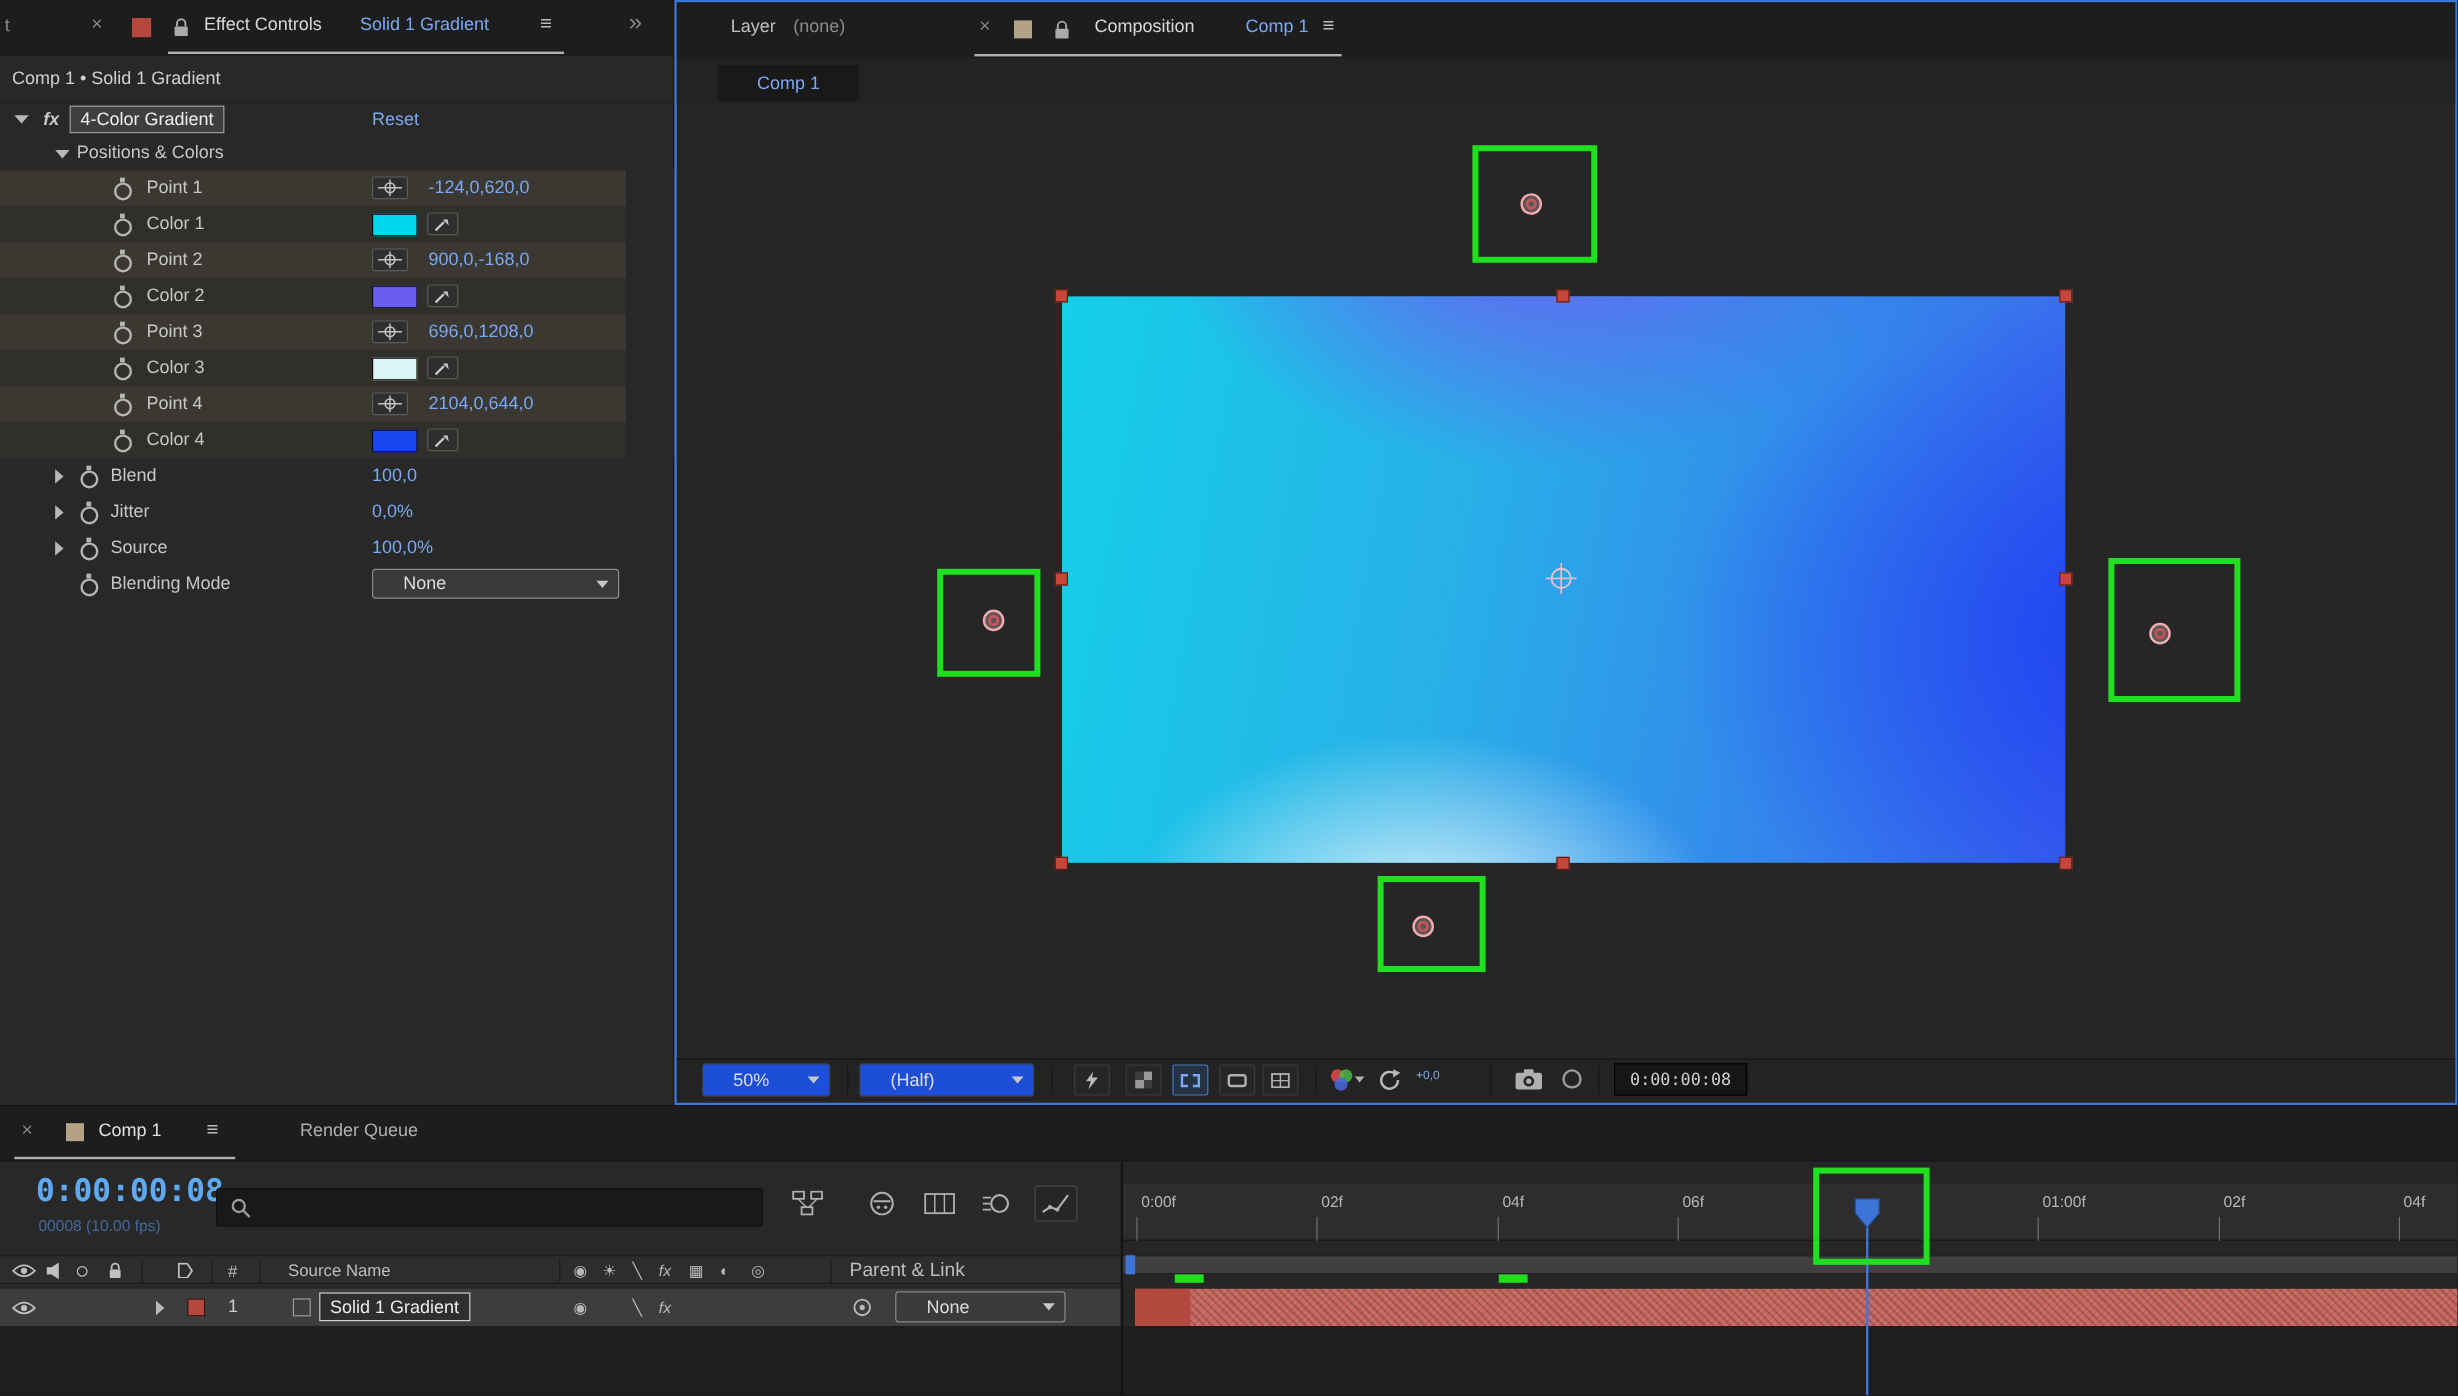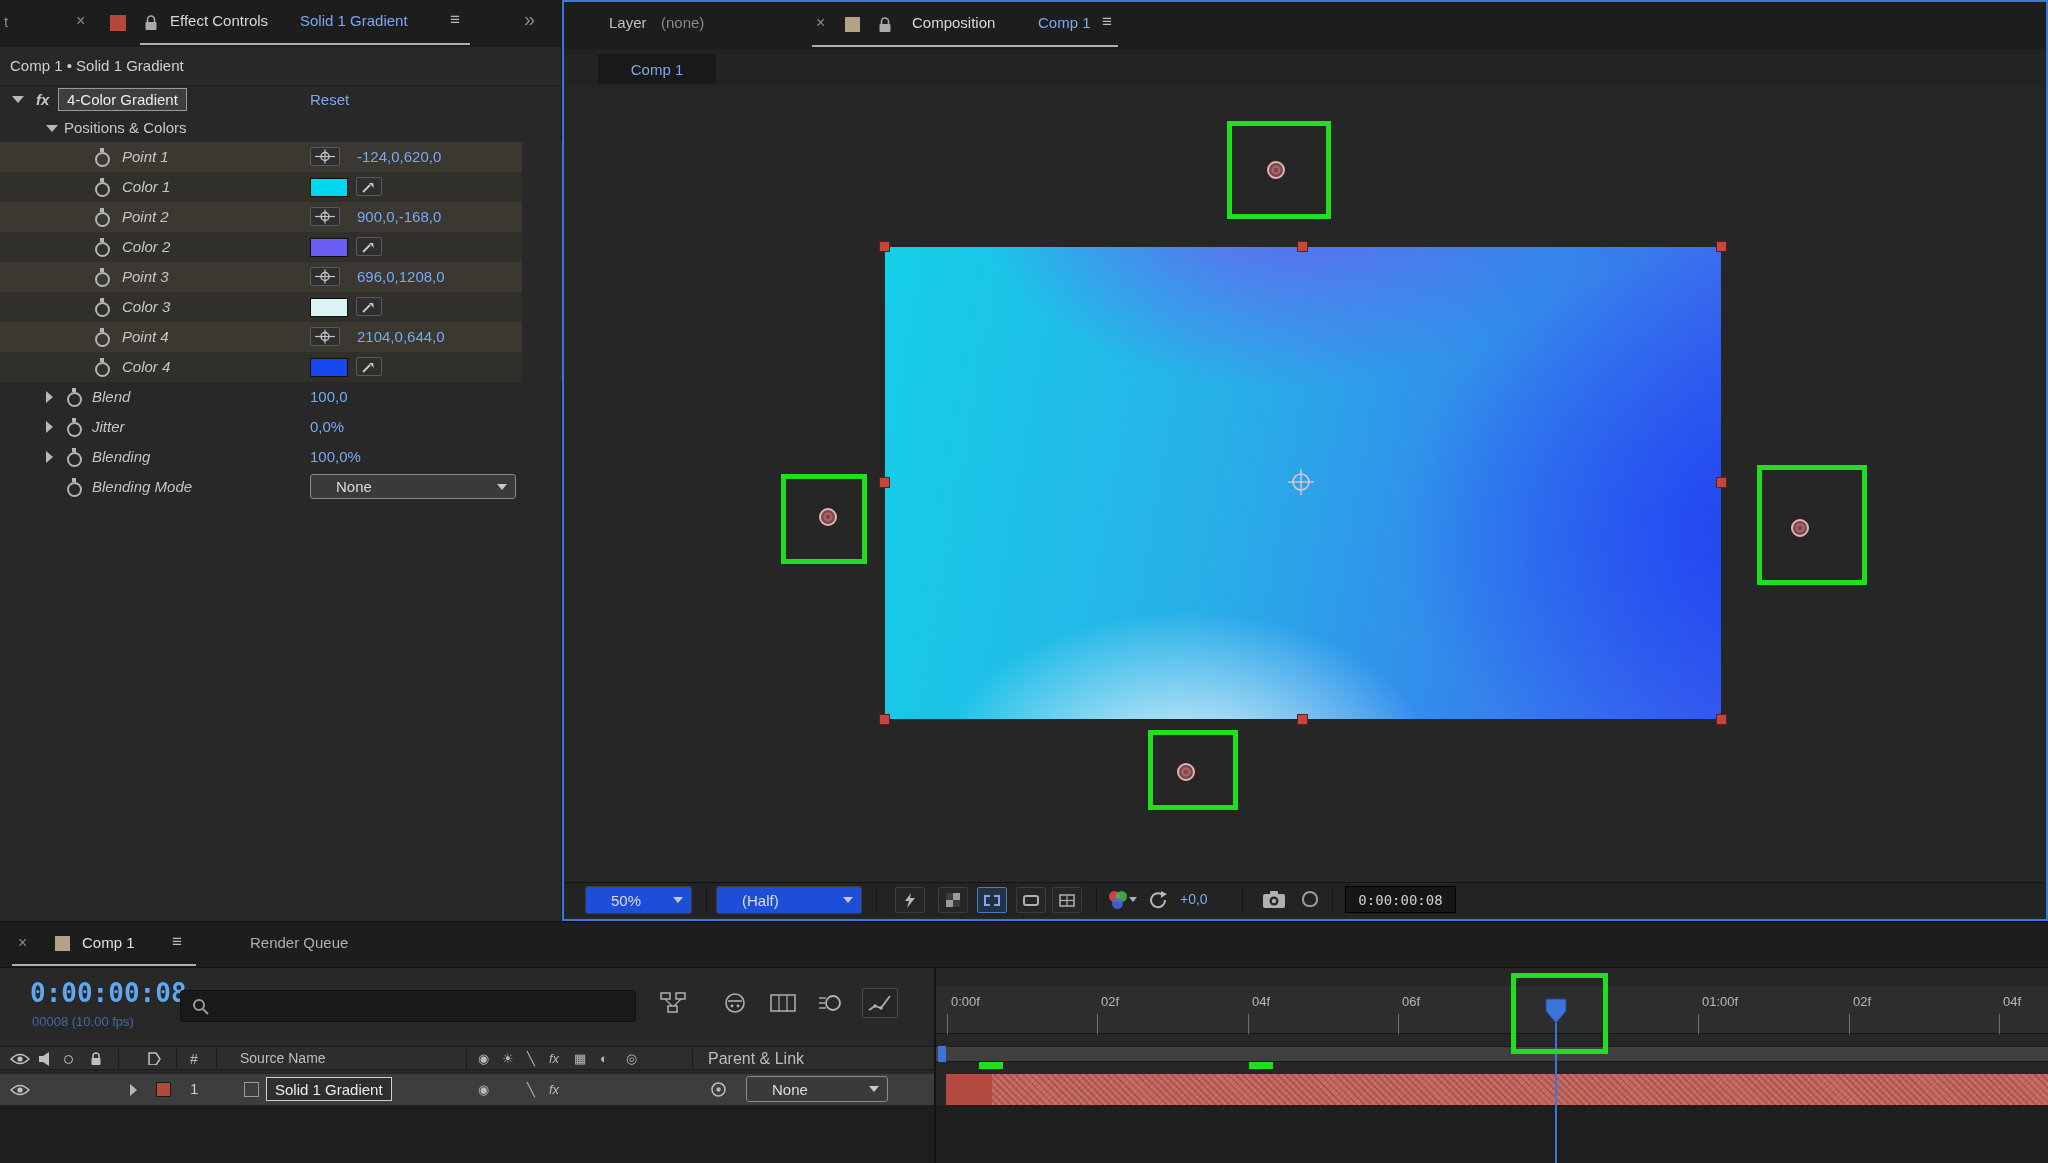"Point 1" .ec-row .lab { font-style: italic -> none }
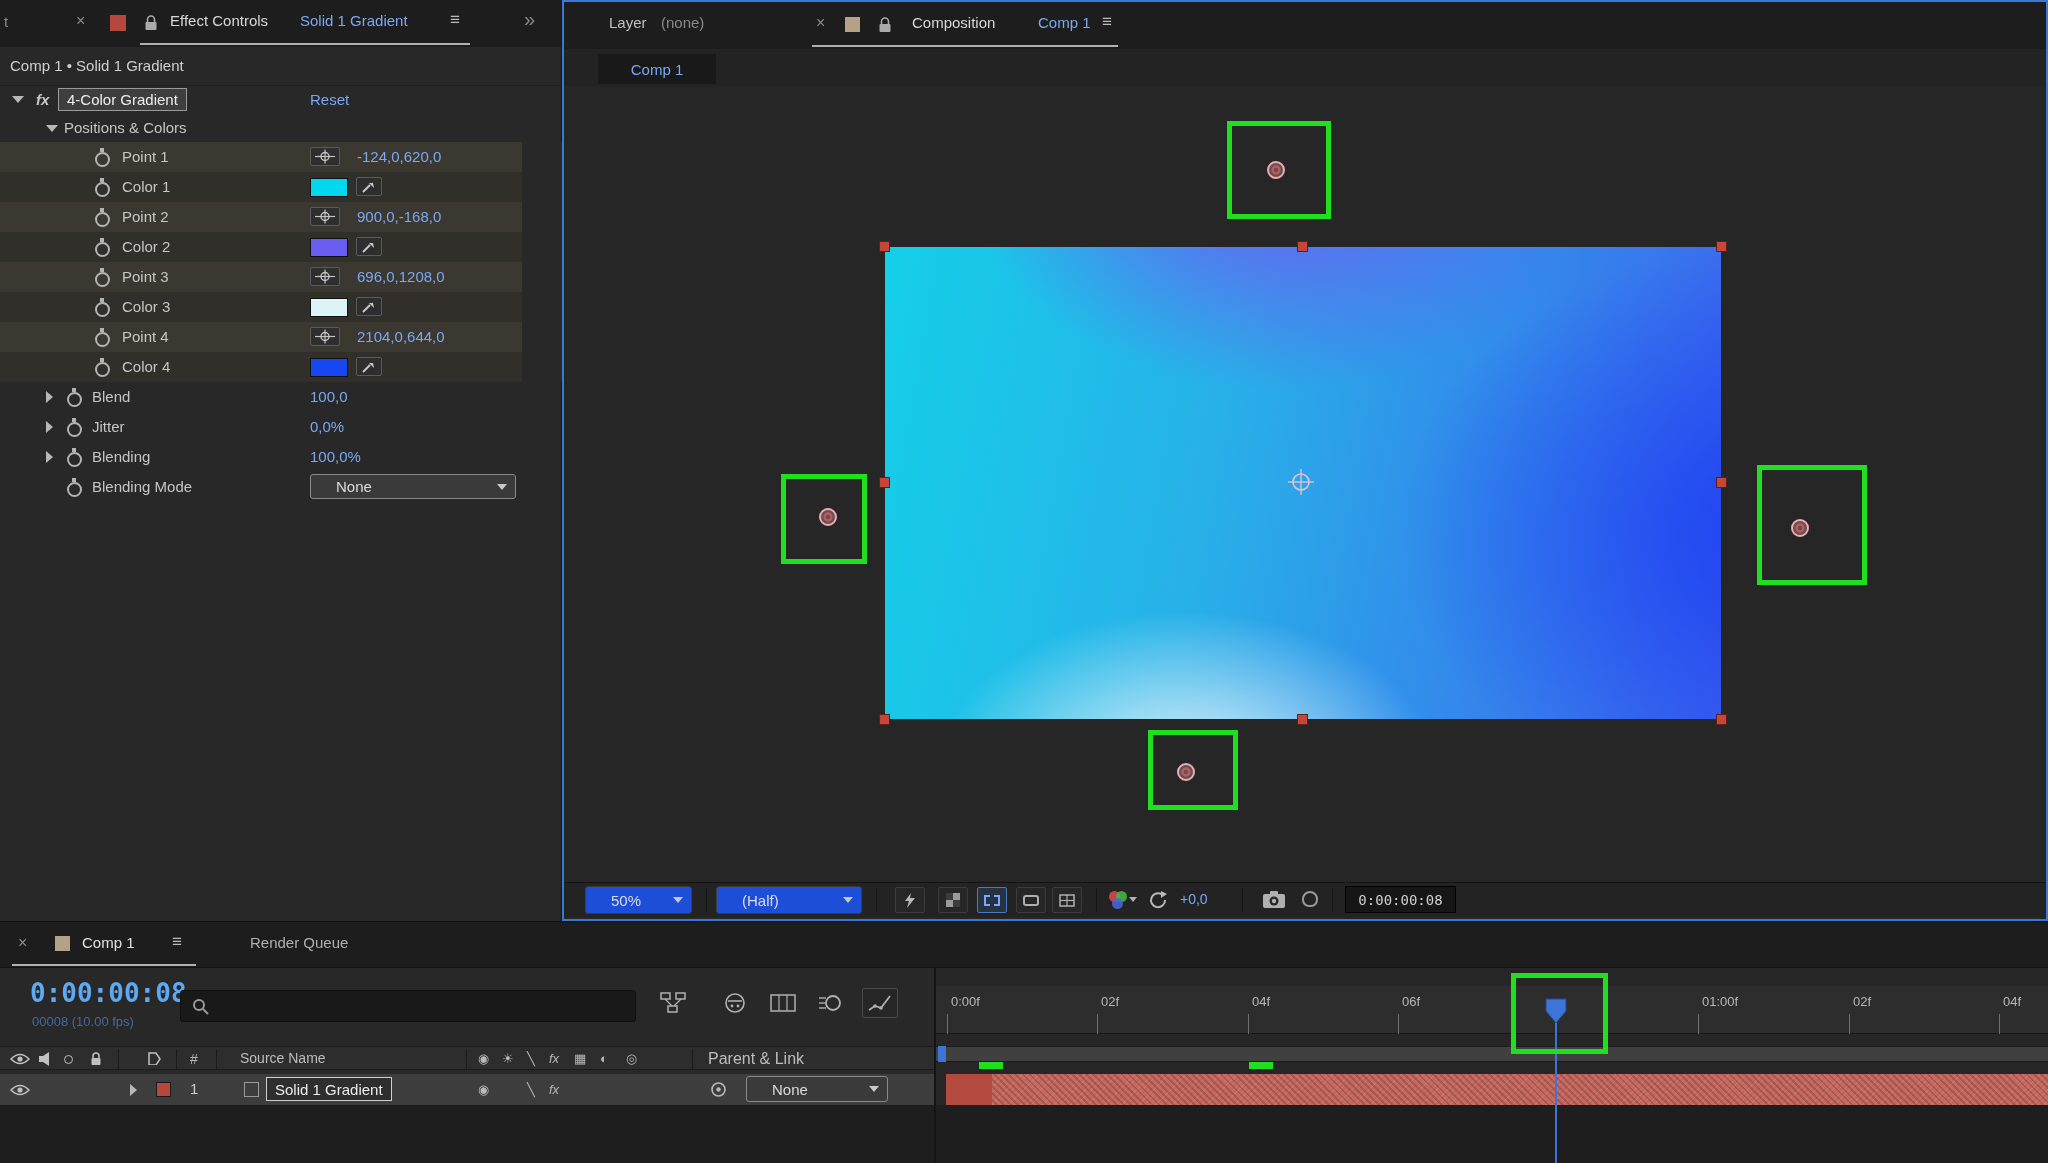"Blending" span.lab { text: Blending -> Source }
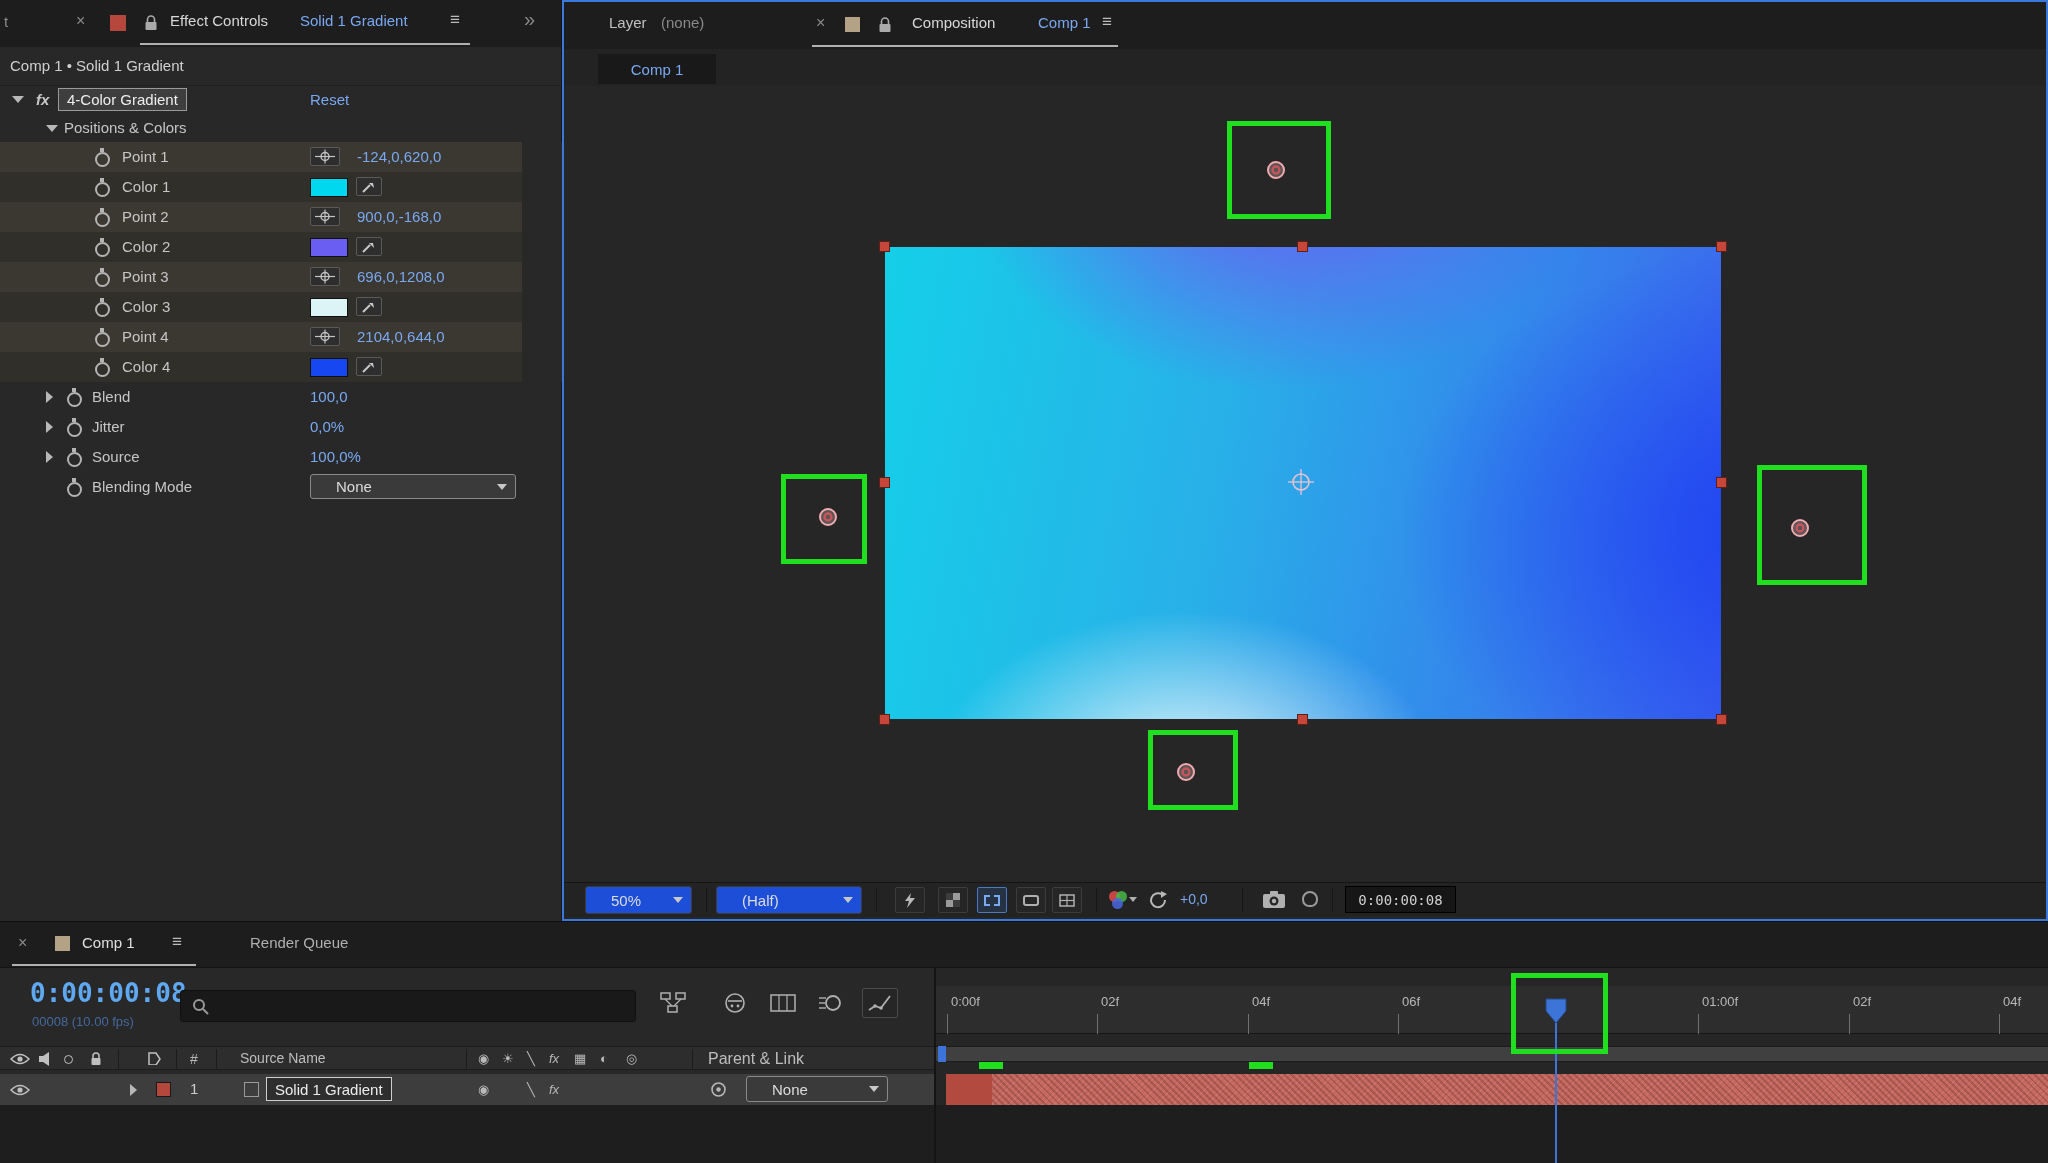"+0,0" span.abs { font-size: 14px -> 10px }
